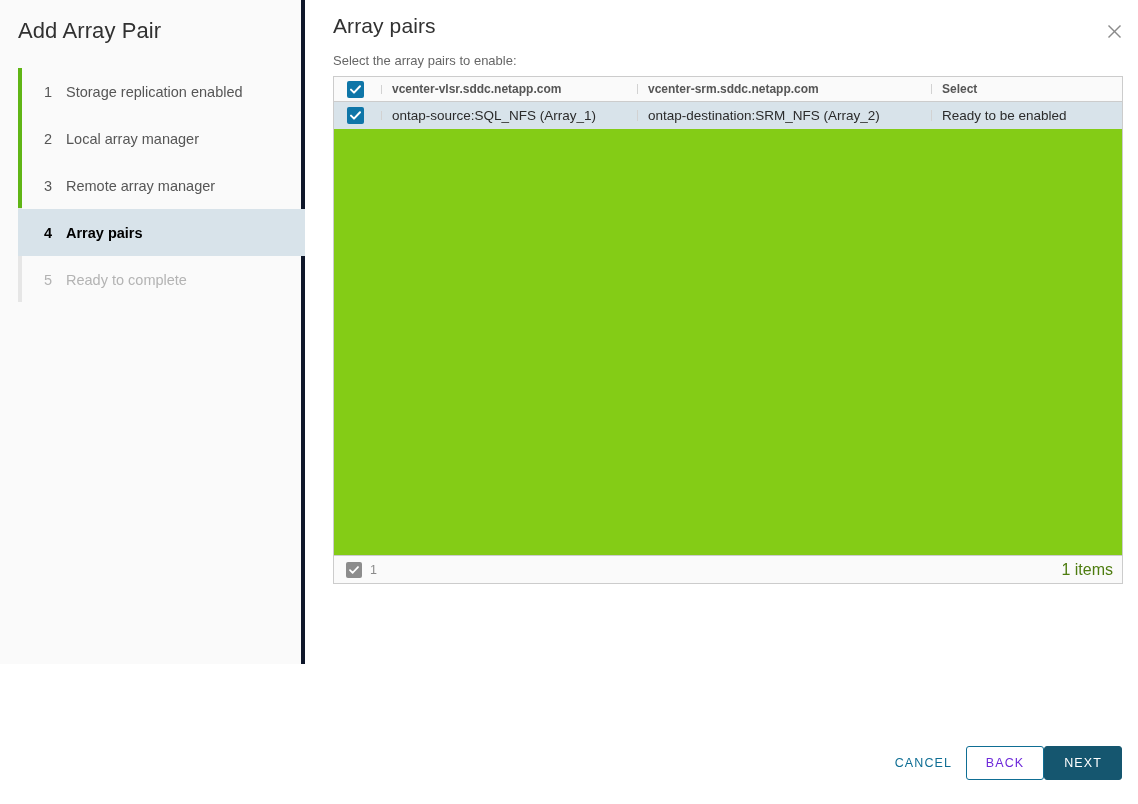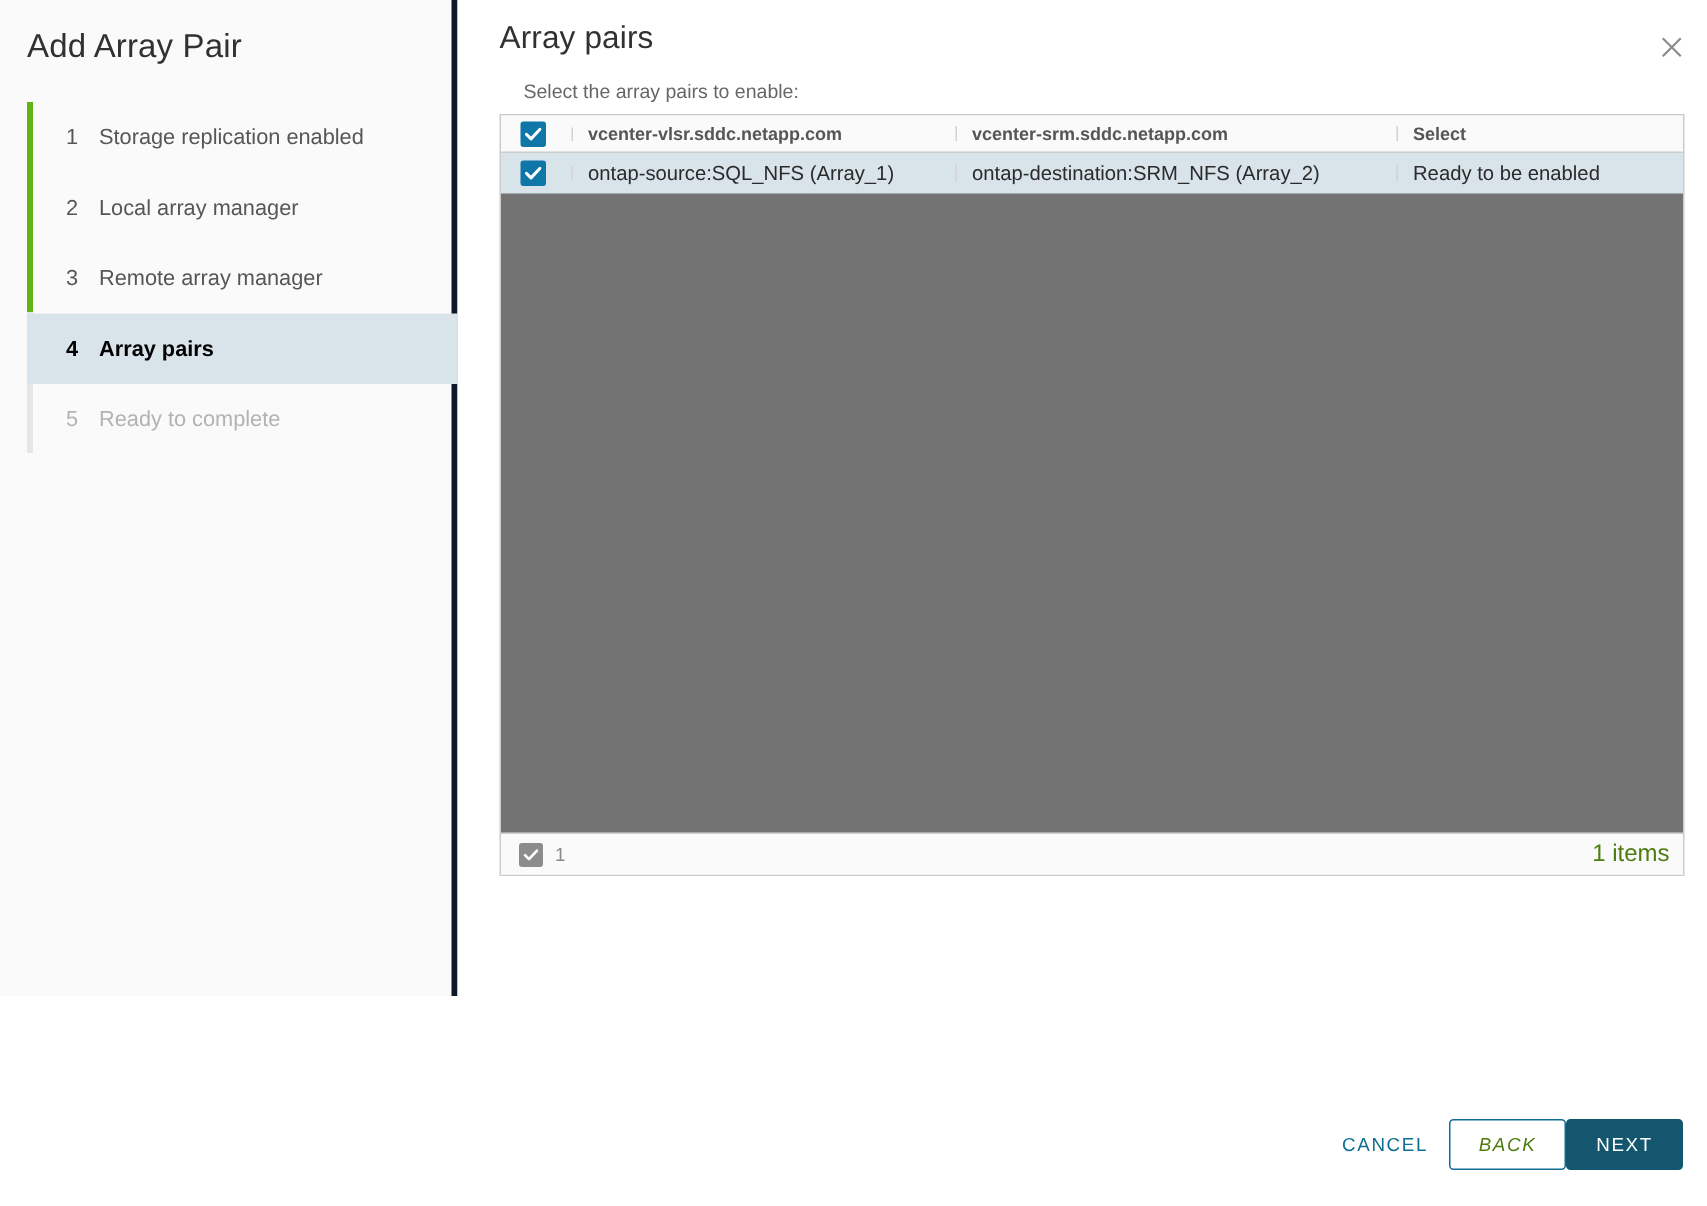"Select the array pairs to" #page-subtitle { margin-left: 16px -> none }
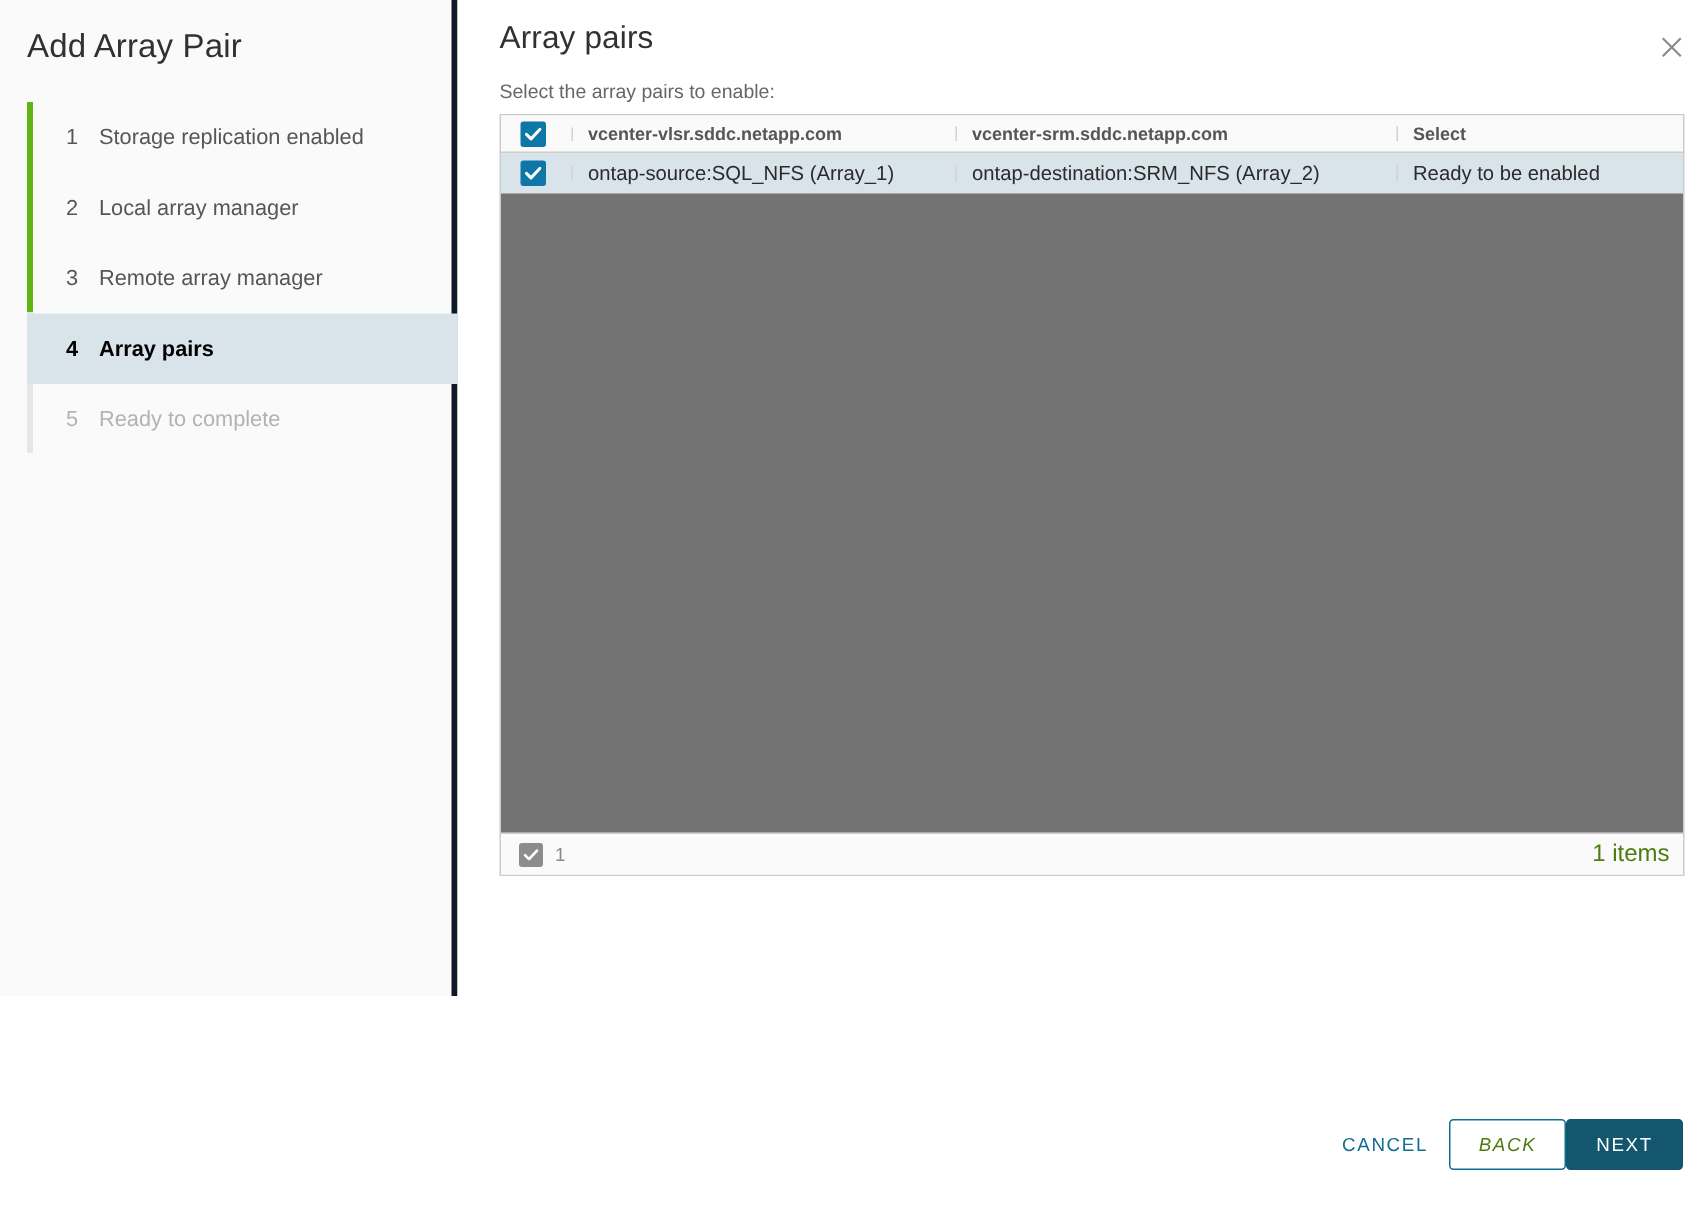"ontap-source:SQL_NFS (Array_1)" #grid-body { background: #737373 -> #84cc16 }
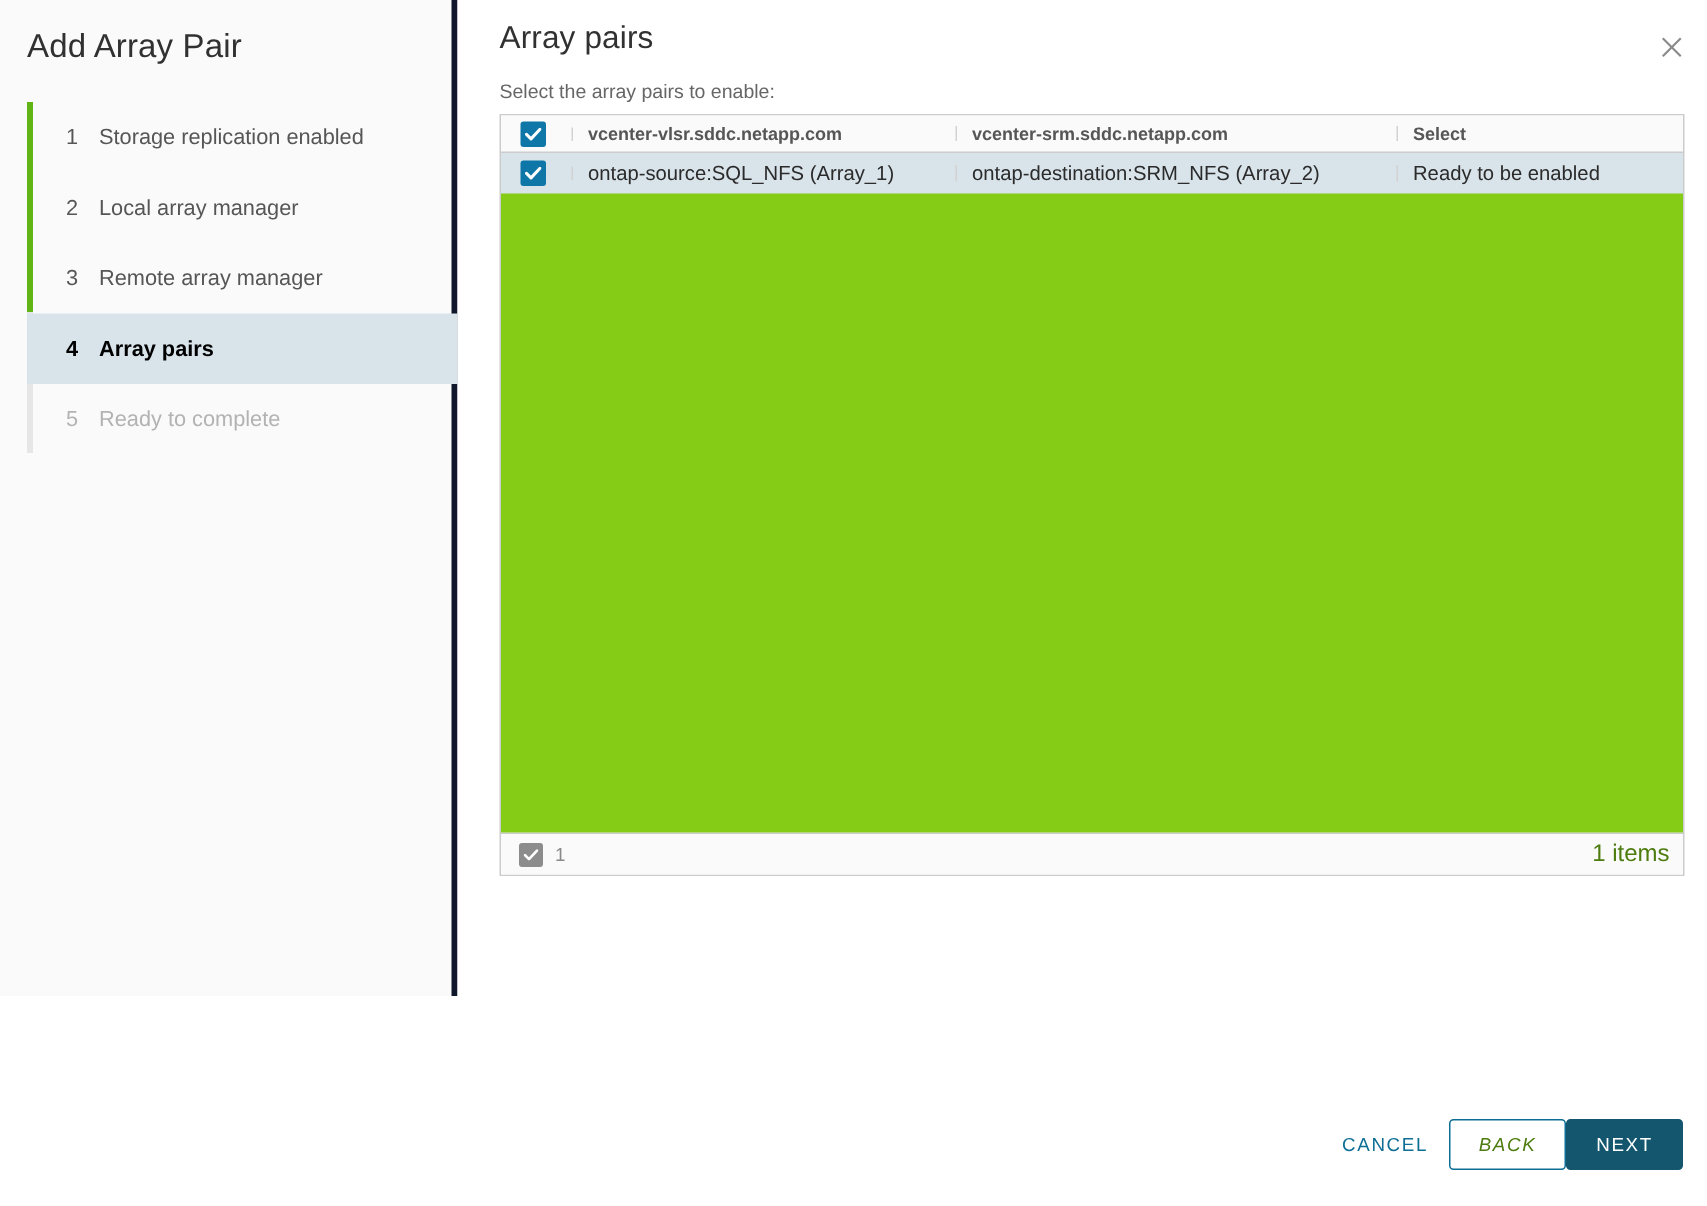"BACK" .btn-outline { color: #4d7c0f -> #6d28d9; font-style: italic -> none }
